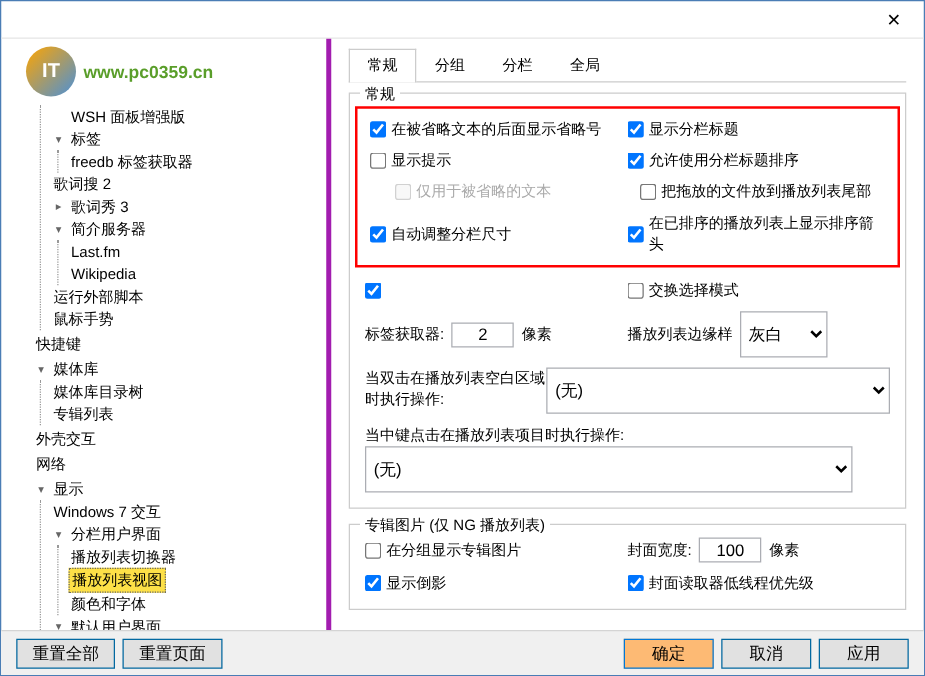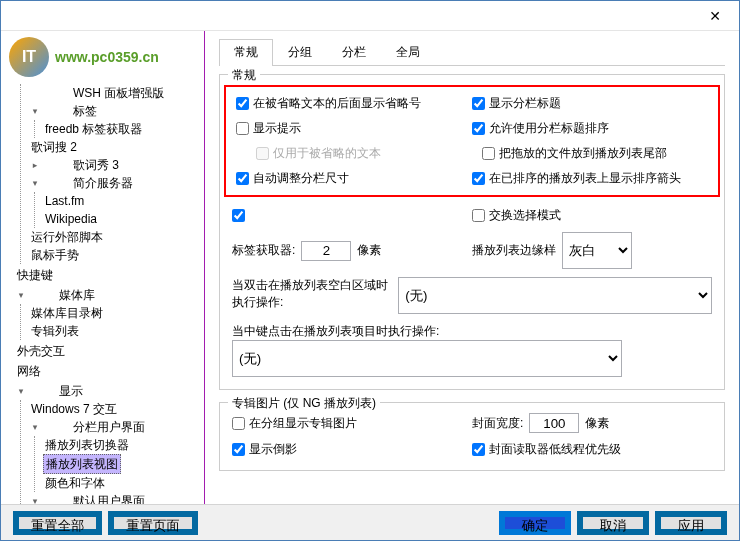"IT" .sidebar { border-right: 1px solid #a21caf -> 4px solid #a21caf; padding: 4px 4px -> 4px 16px; width: 204px -> 264px }
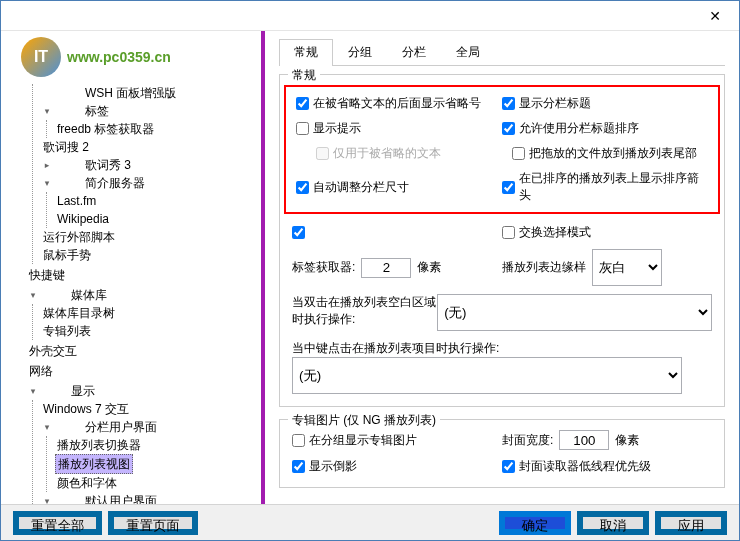"WSH 面板增强版" .tree-item { gap: 28px -> none }
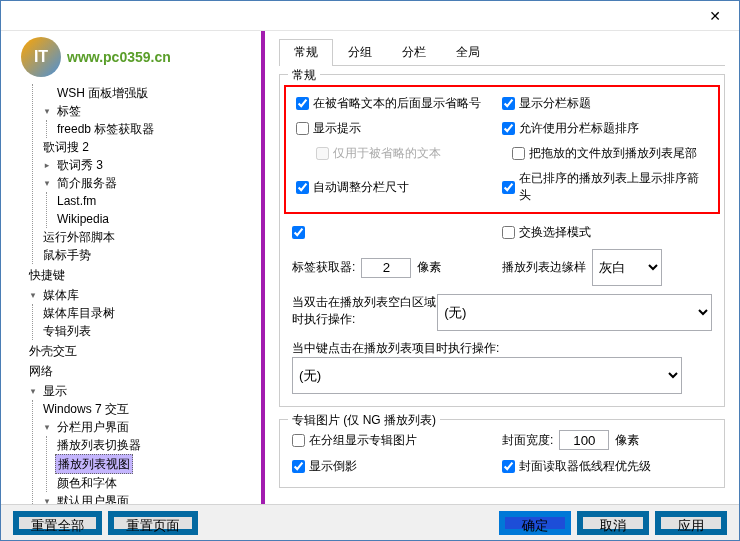"播放列表视图" .selected { background: #c4b5fd -> #fde047 }
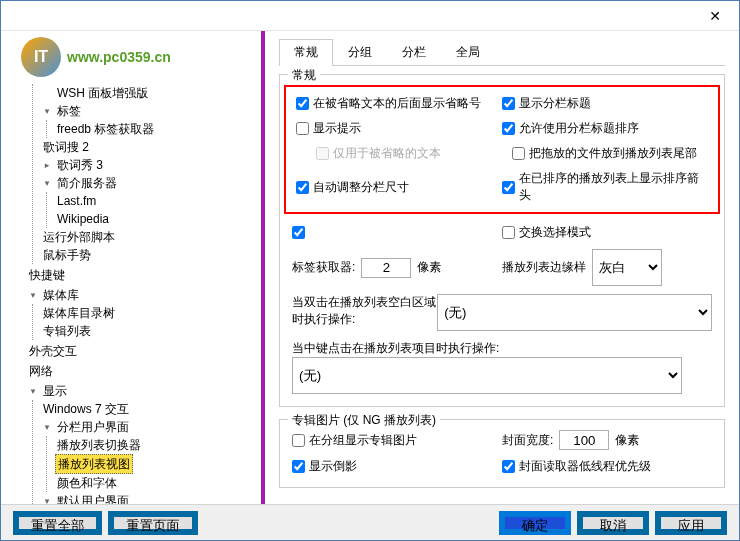"重置全部" .btn { border: 6px solid #0369a1 -> 1px solid #0369a1 }
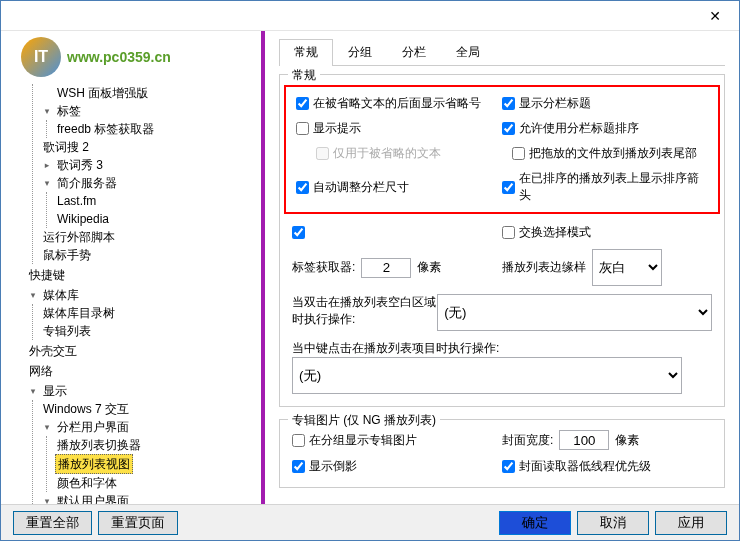"确定" .btn.primary { background: #1d4ed8 -> #fdba74 }
